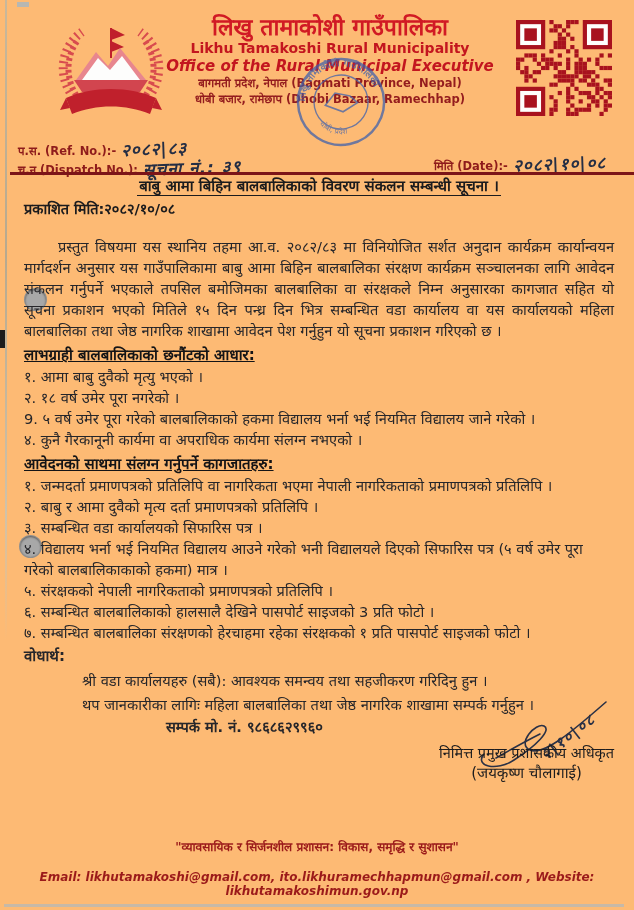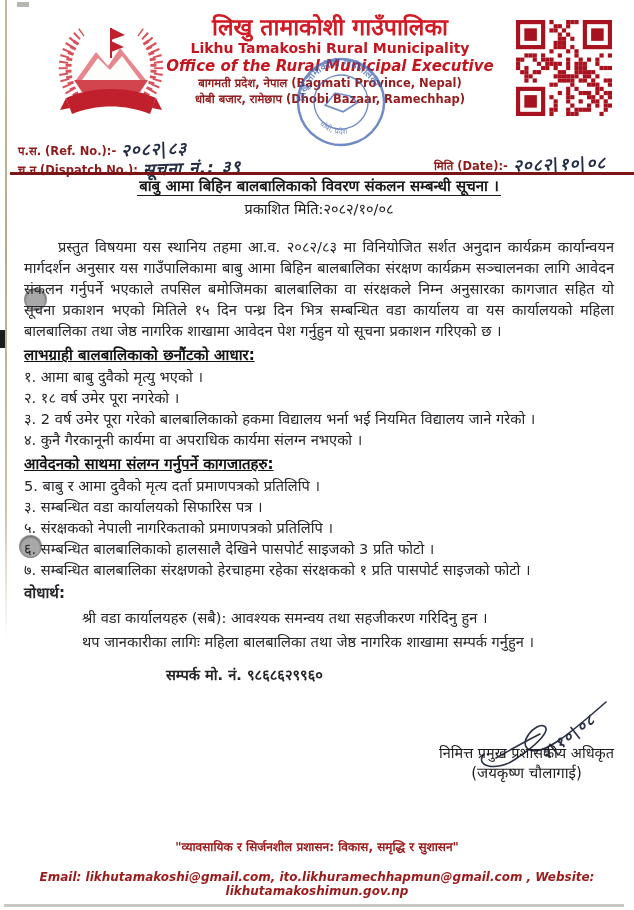"लिखु तामाकोशी गाउँपालिका" .page { background: #ffffff -> #fdba74 }
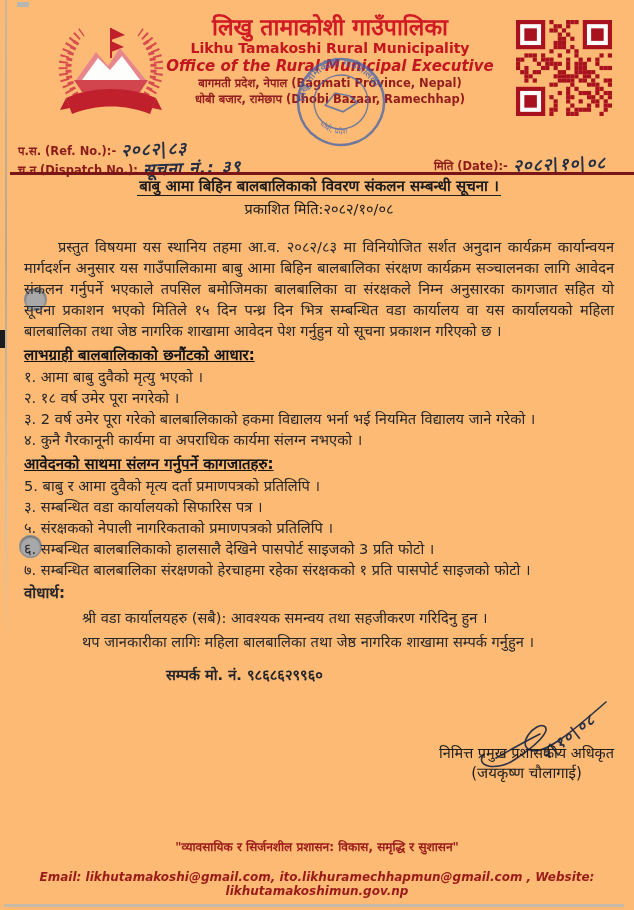"प्रकाशित मिति:२०८२/१०/०८" .published { font-weight: normal -> bold; text-align: center -> none }
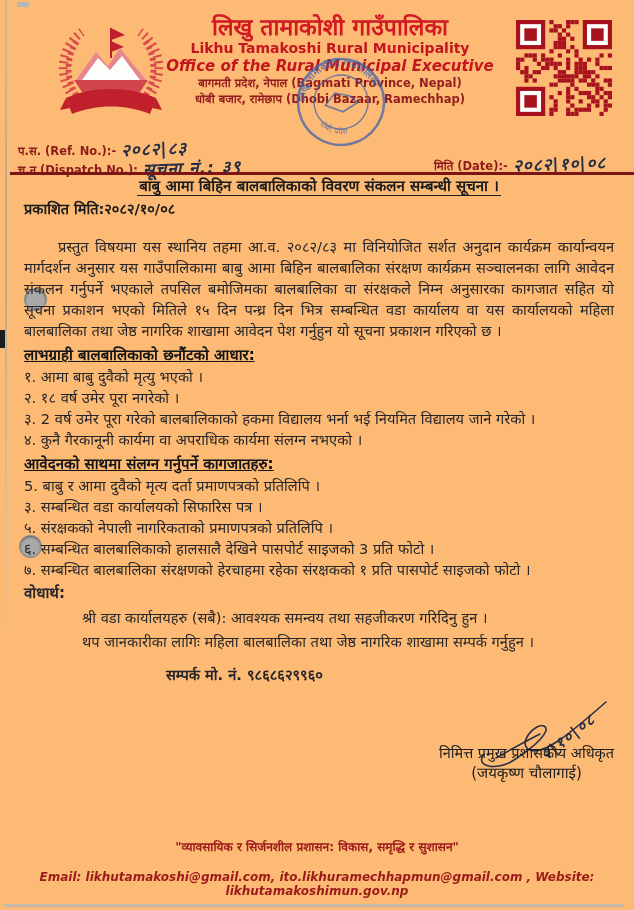"३. 2 वर्ष उमेर पूरा" div.item { text: ३. 2 -> 9. ५ }
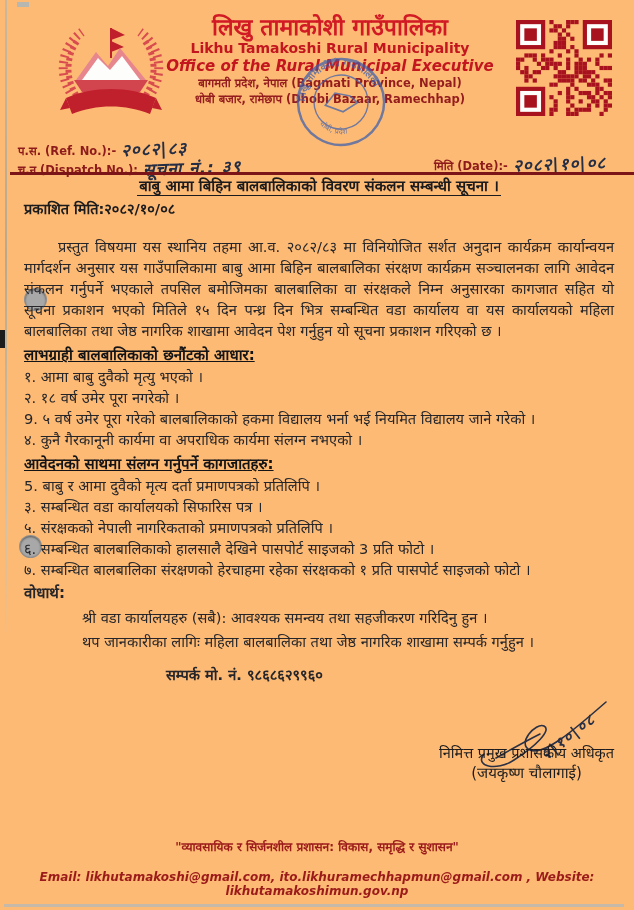"१. जन्मदर्ता प्रमाणपत्रको प्रतिलिपि वा" div.item { html: none -> <div>१. जन्मदर्ता प्रमाणपत्रको प्रतिलिपि वा नागरिकता भएमा नेपाली नागरिकताको प्रमाणपत्रको प्रतिलिपि ।</div> }
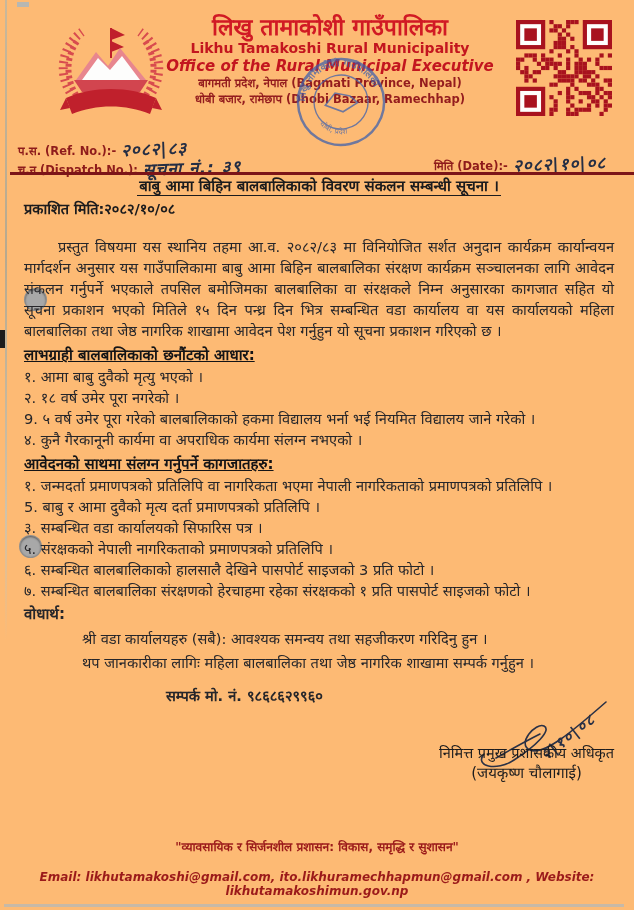"5. बाबु र आमा दुवैको" div.item { text: 5 -> २ }
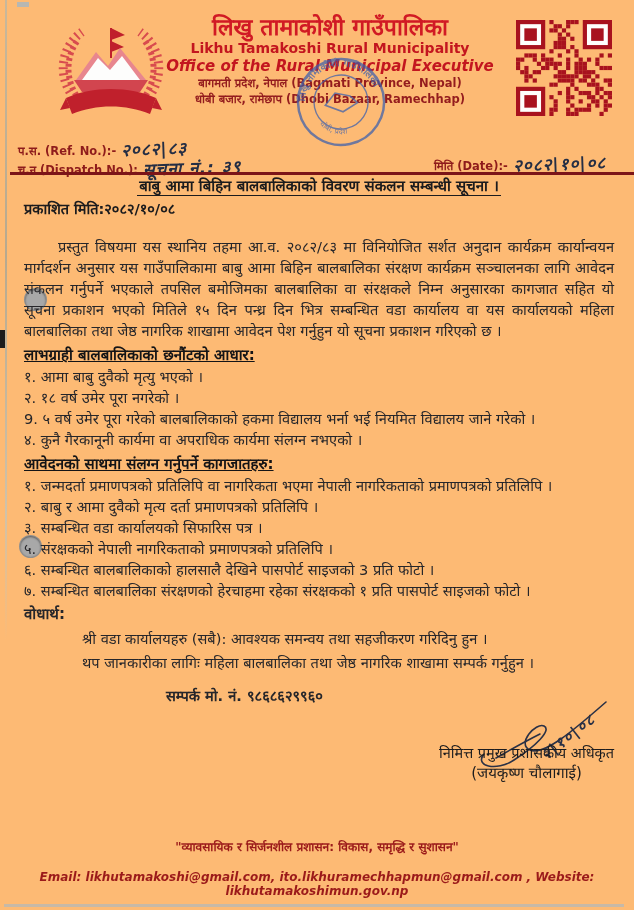"४. विद्यालय भर्ना भई नियमित" div.item { html: none -> <div>४. विद्यालय भर्ना भई नियमित विद्यालय आउने गरेको भनी विद्यालयले दिएको सिफारिस पत्र (५ वर्ष उमेर पूरा गरेको बालबालिकाकाको हकमा) मात्र ।</div> }
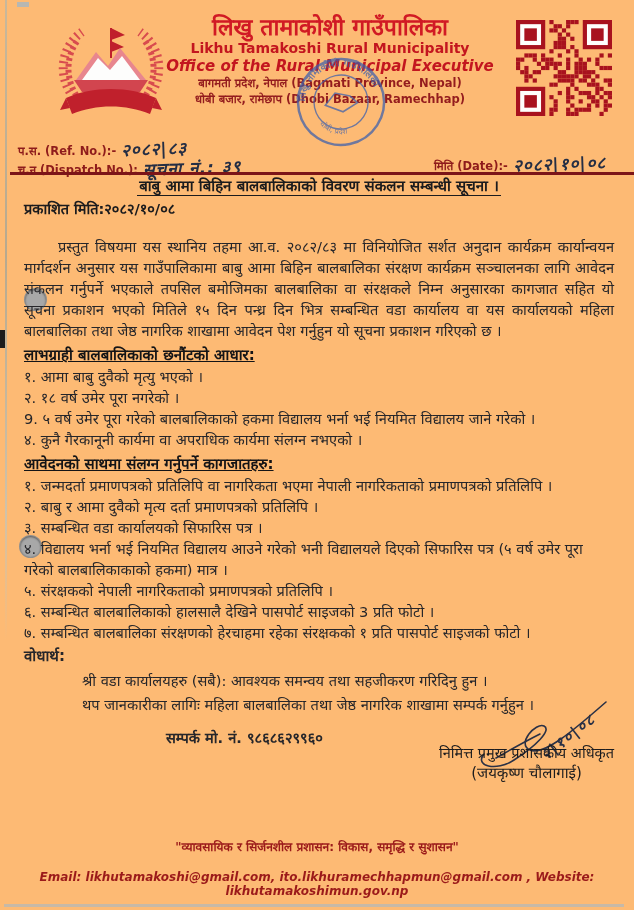"सम्पर्क मो. नं. ९८६८६२९९६०" .cc-contact { margin-top: 12px -> 1px }
